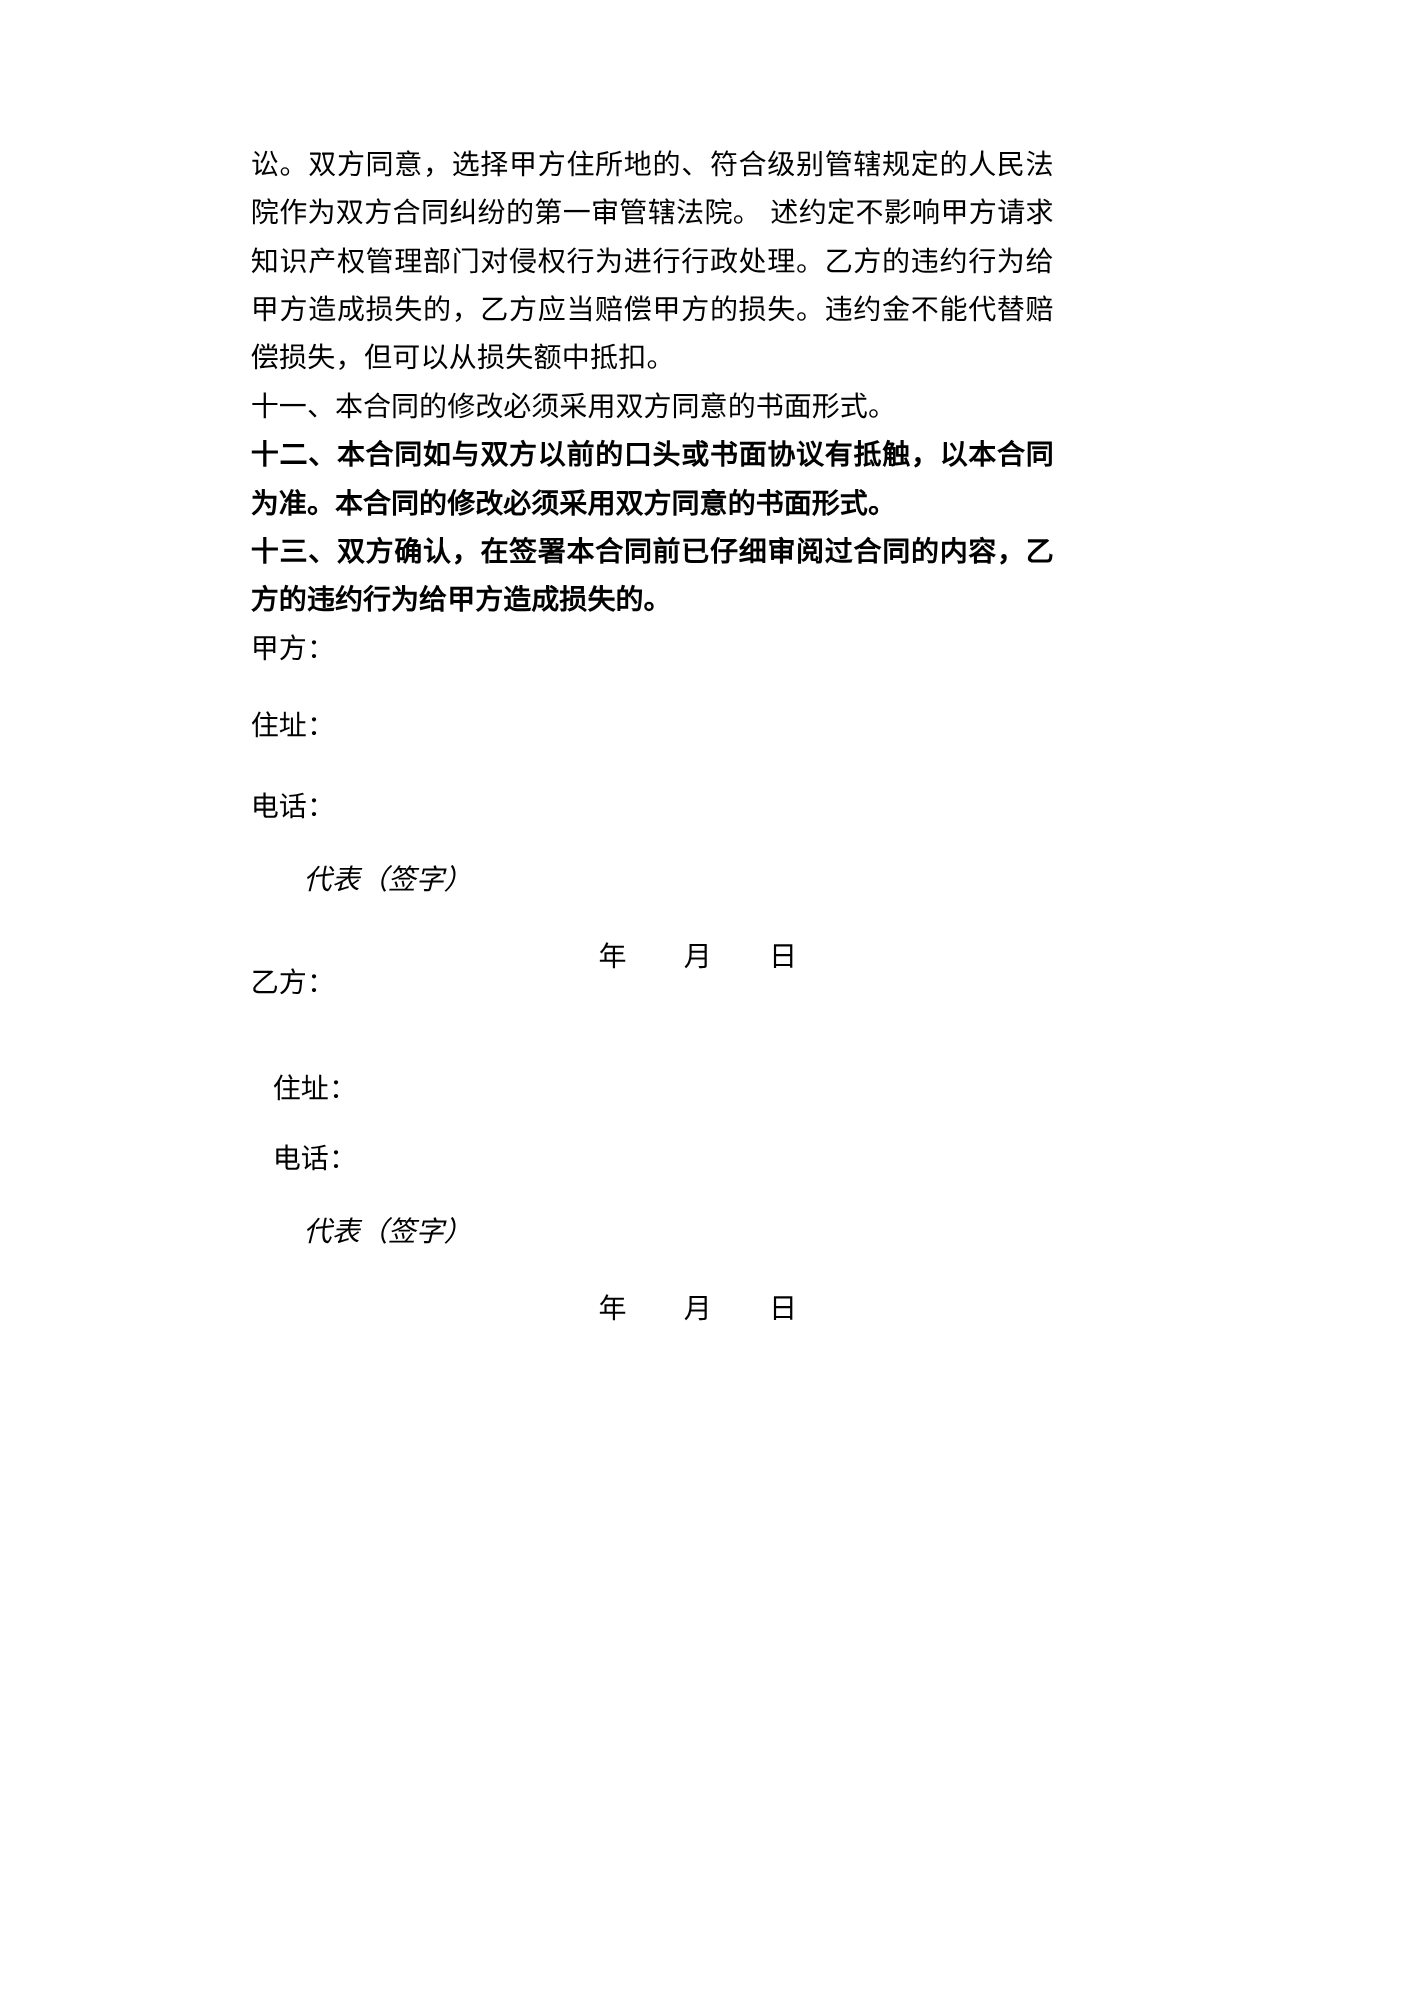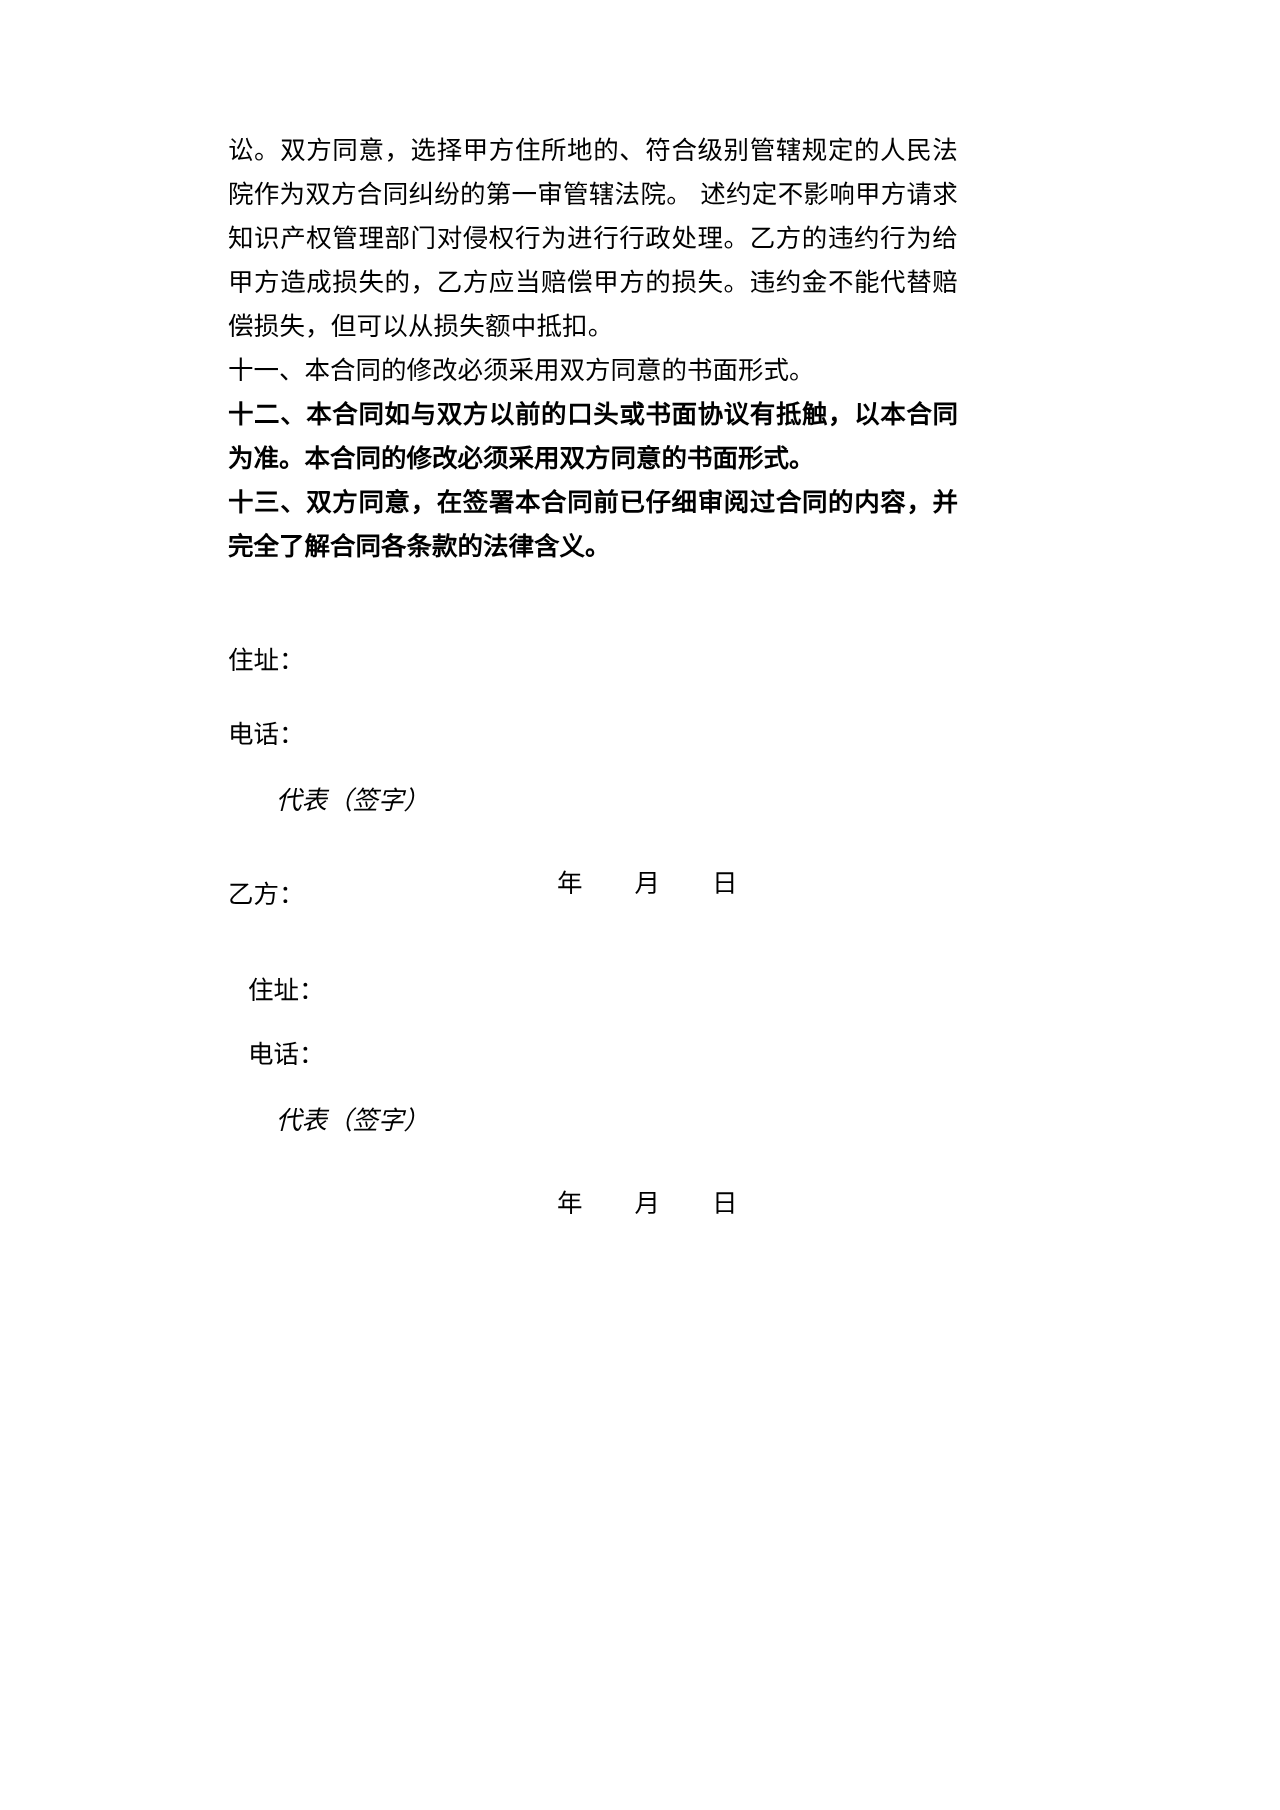"十三、双方同意，在签署本合同前已仔细审阅过合同的内容，并完全了解合同各条款的法律" p.clause-wrap { text: 同意，在签署本合同前已仔细审阅过合同的内容，并完全了解合同各条款的法律含义 -> 确认，在签署本合同前已仔细审阅过合同的内容，乙方的违约行为给甲方造成损失的 }
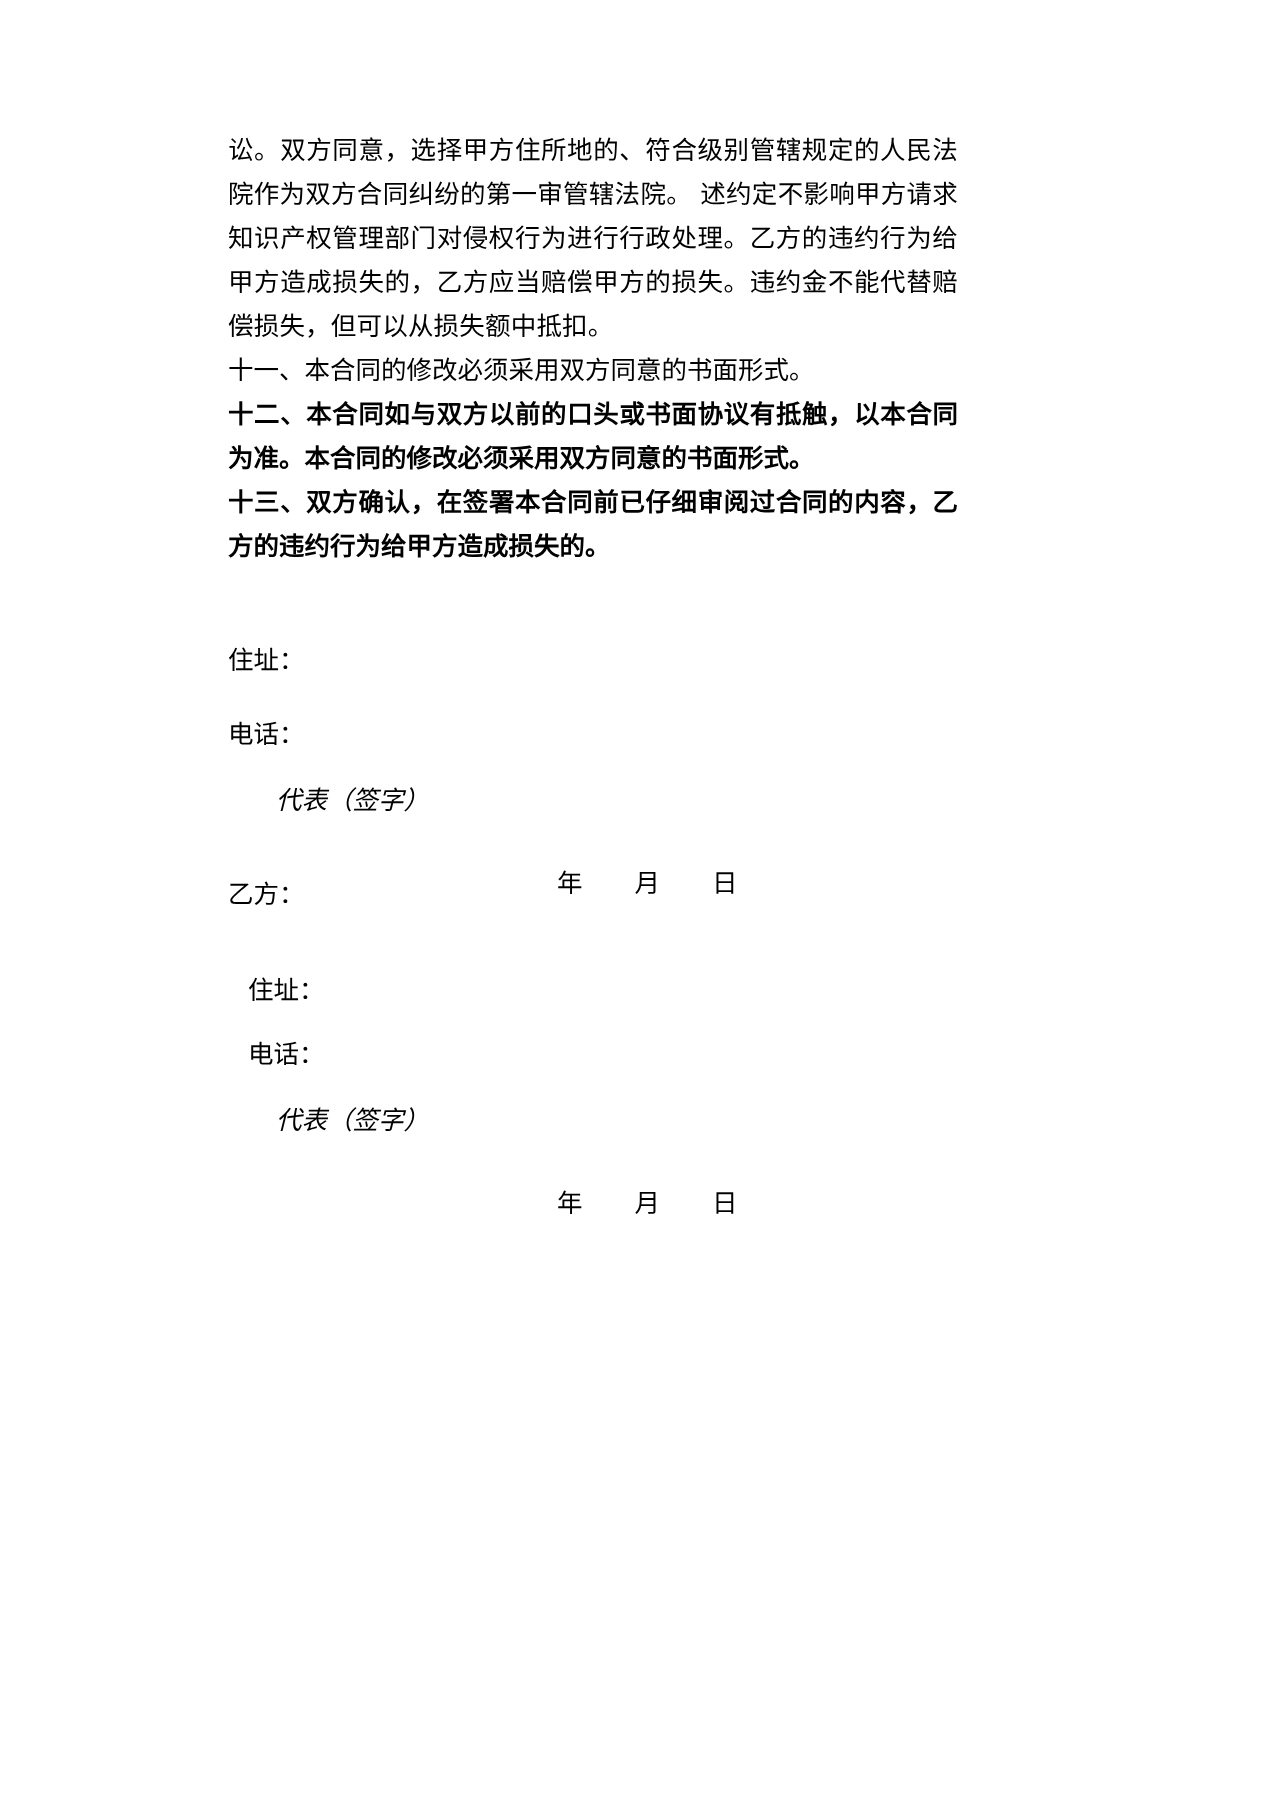"甲方：" div.sig-block { html: none -> <div> <p>甲方：</p> </div> }
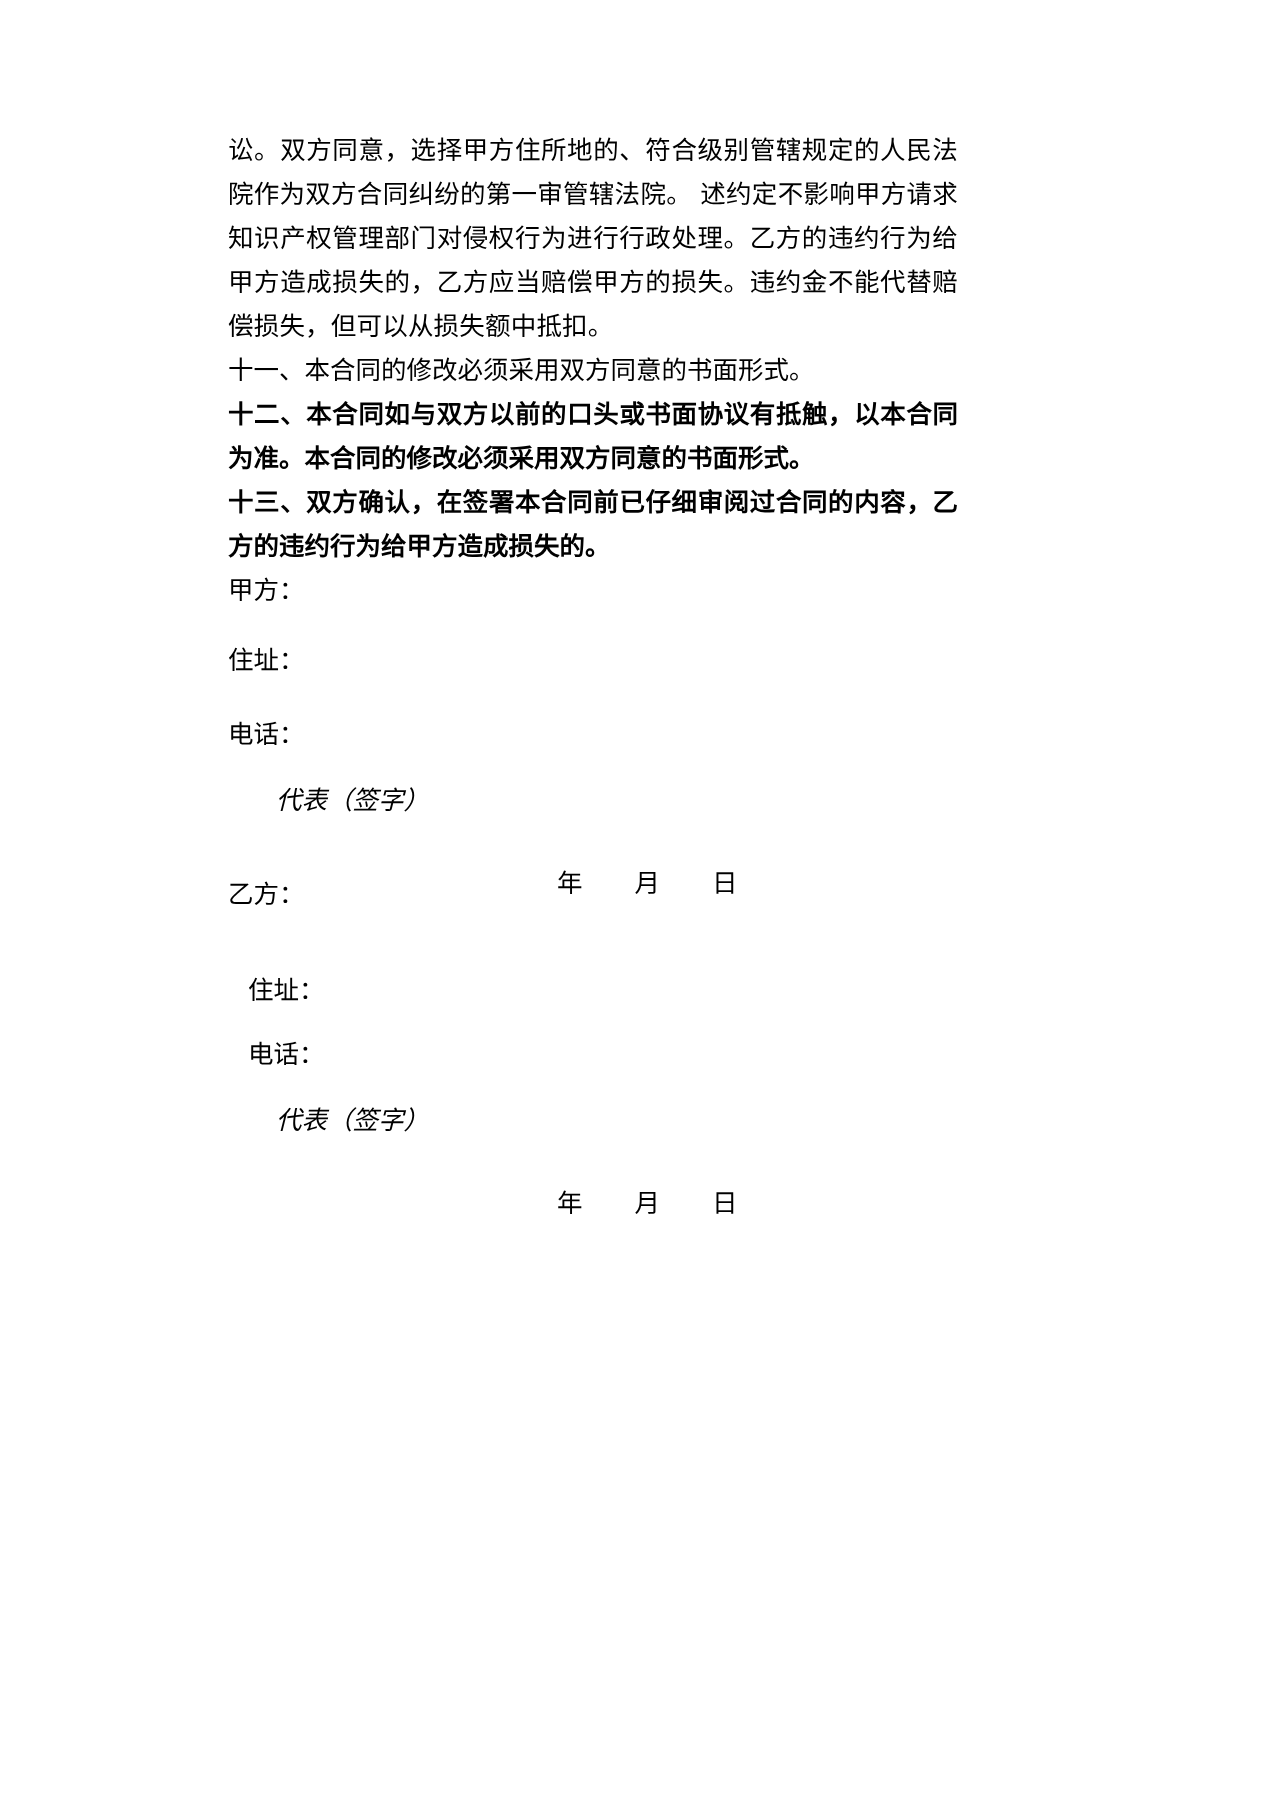"年 月 日" .date-line { margin: 13px -> 0 }
